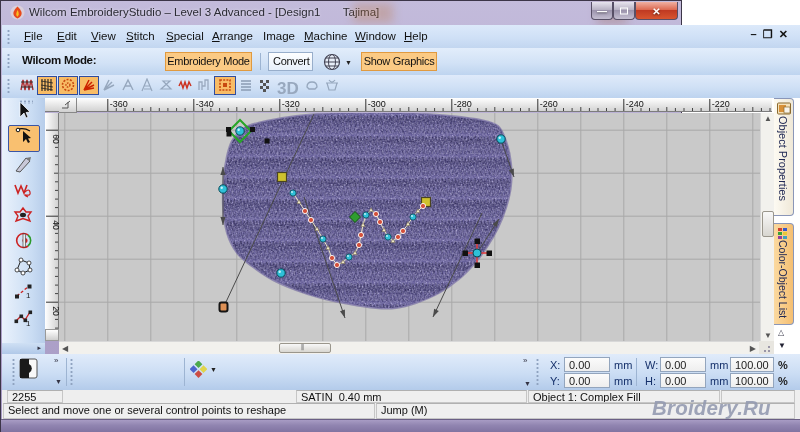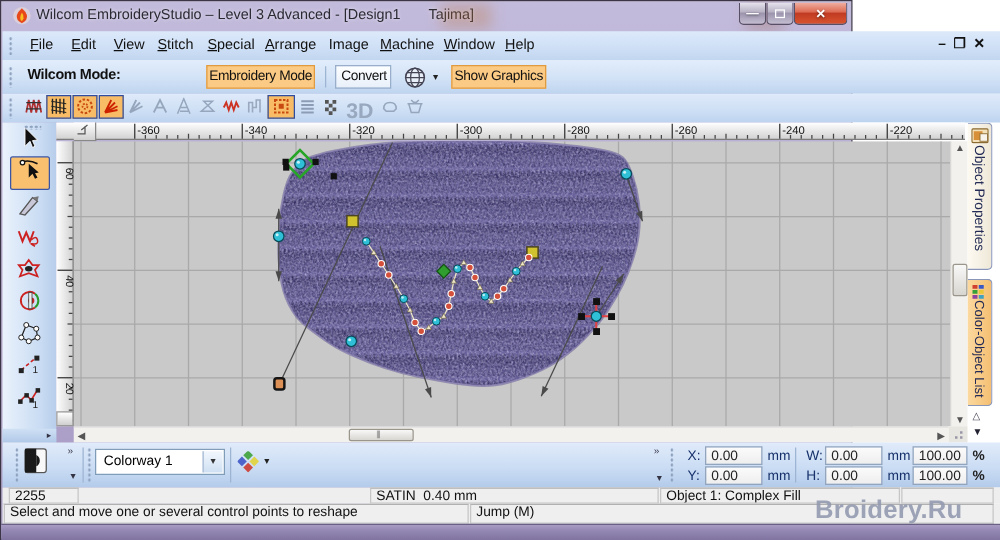"Colorway 1" div.combo { html: <div>Colorway 1<span>▼</span></div> -> none }
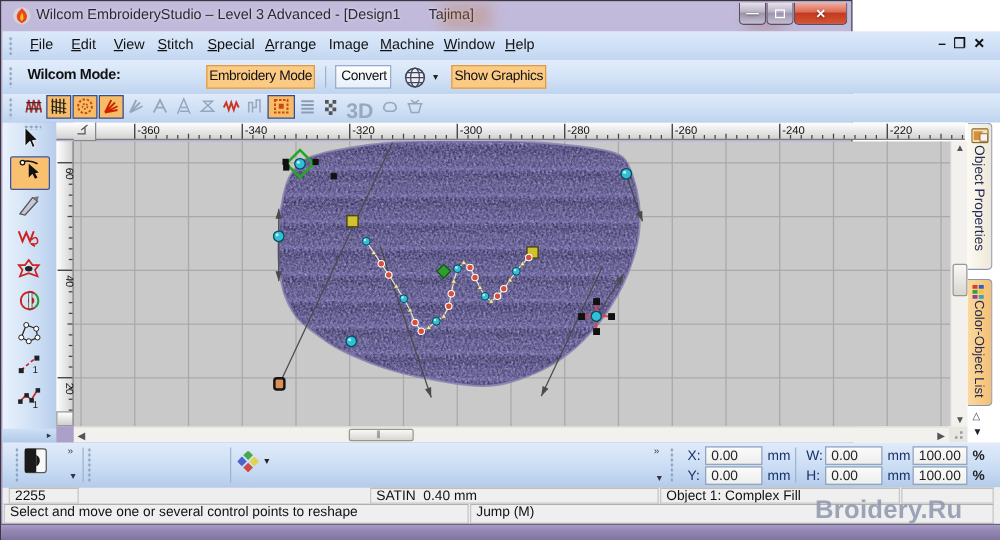"Broidery.Ru" #wm { font-style: none -> italic }
